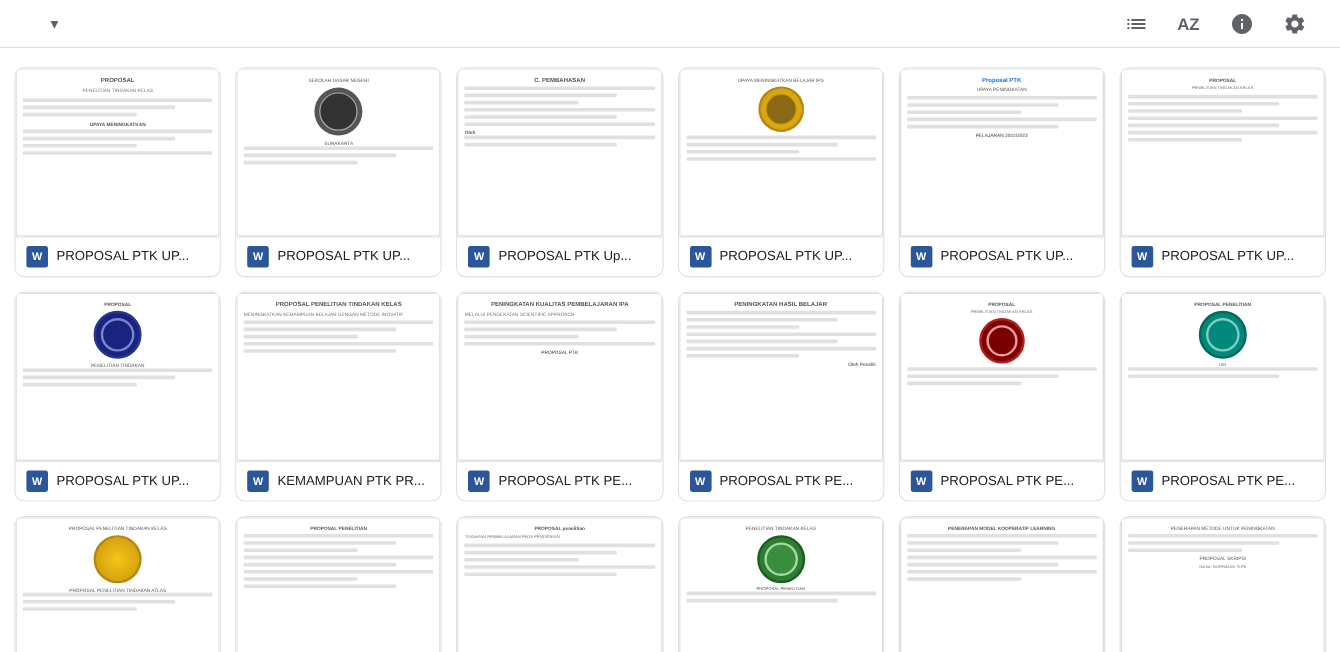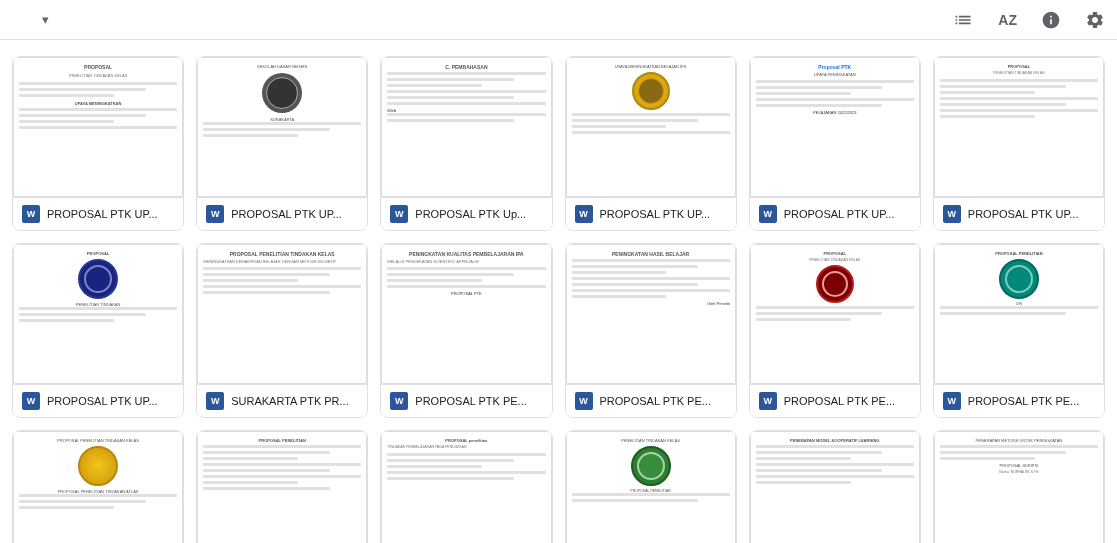"AZ" .toolbar-icon-btn { justify-content: flex-end -> flex-start }
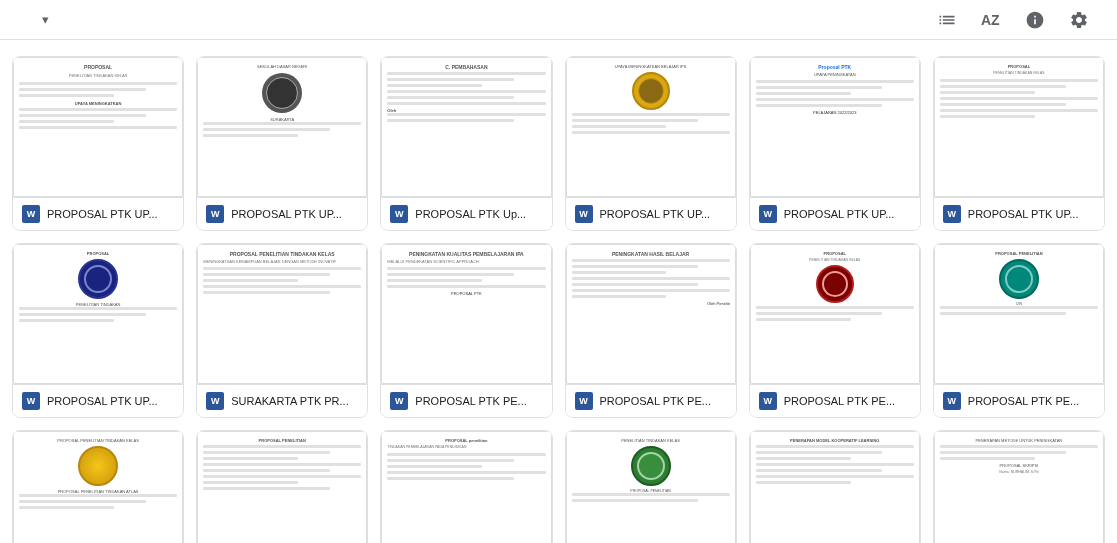"SURAKARTA PTK PR..." span.file-name { text: SURAKARTA -> KEMAMPUAN }
